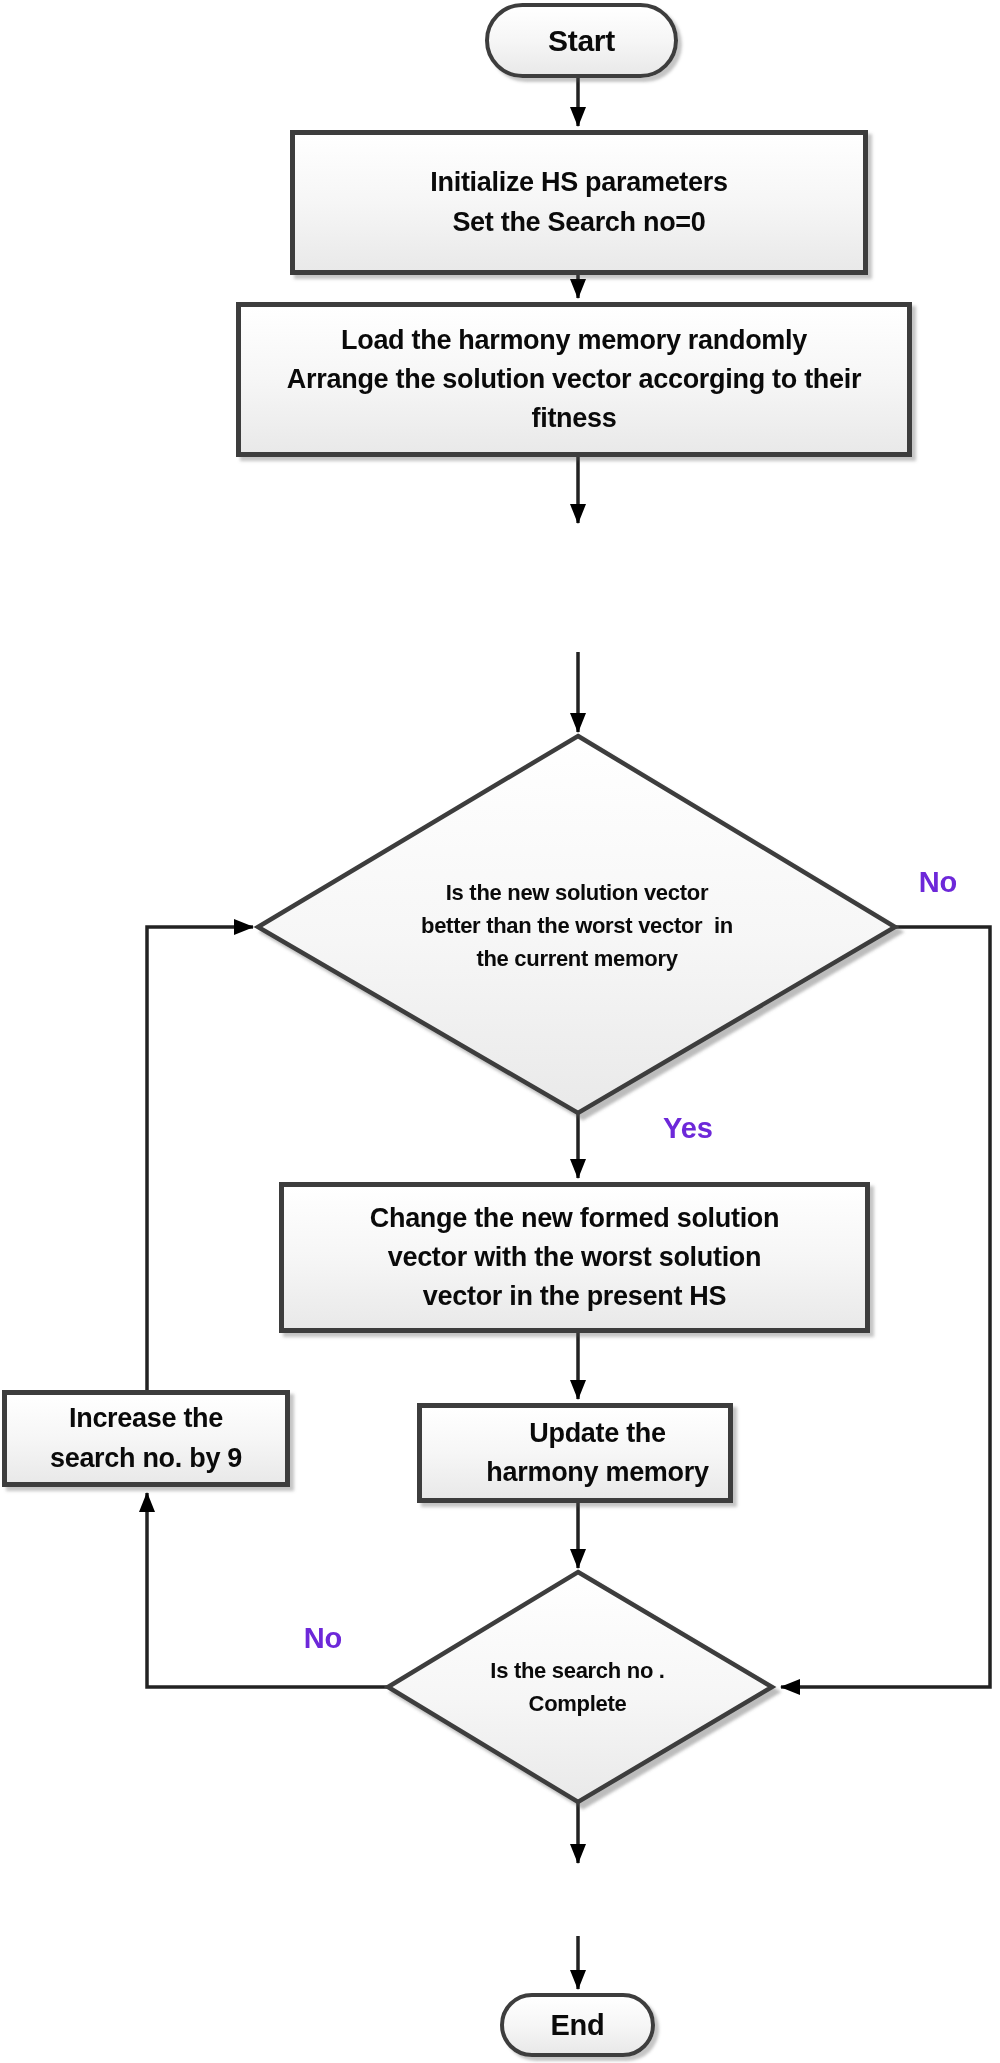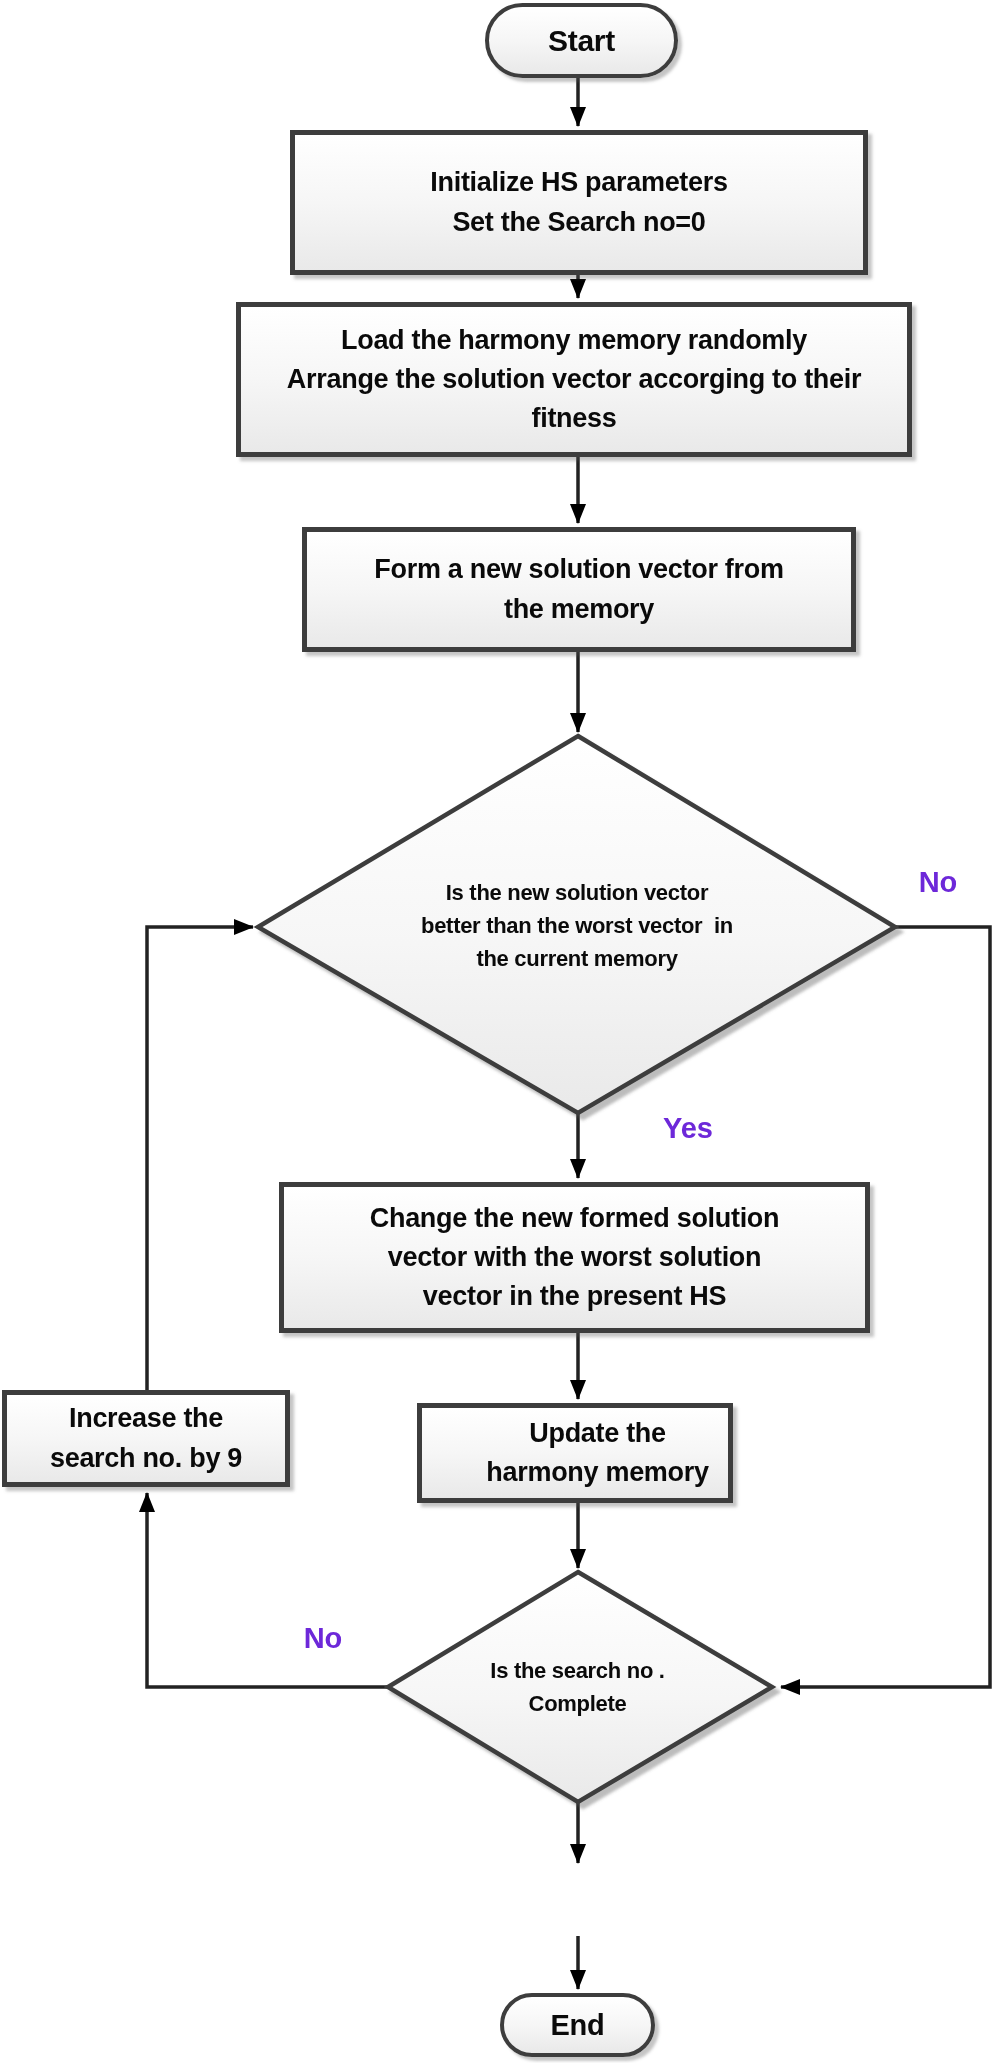"Form a new solution vector" div.node { html: <div>Form a new solution vector from the memory</div> -> none }
